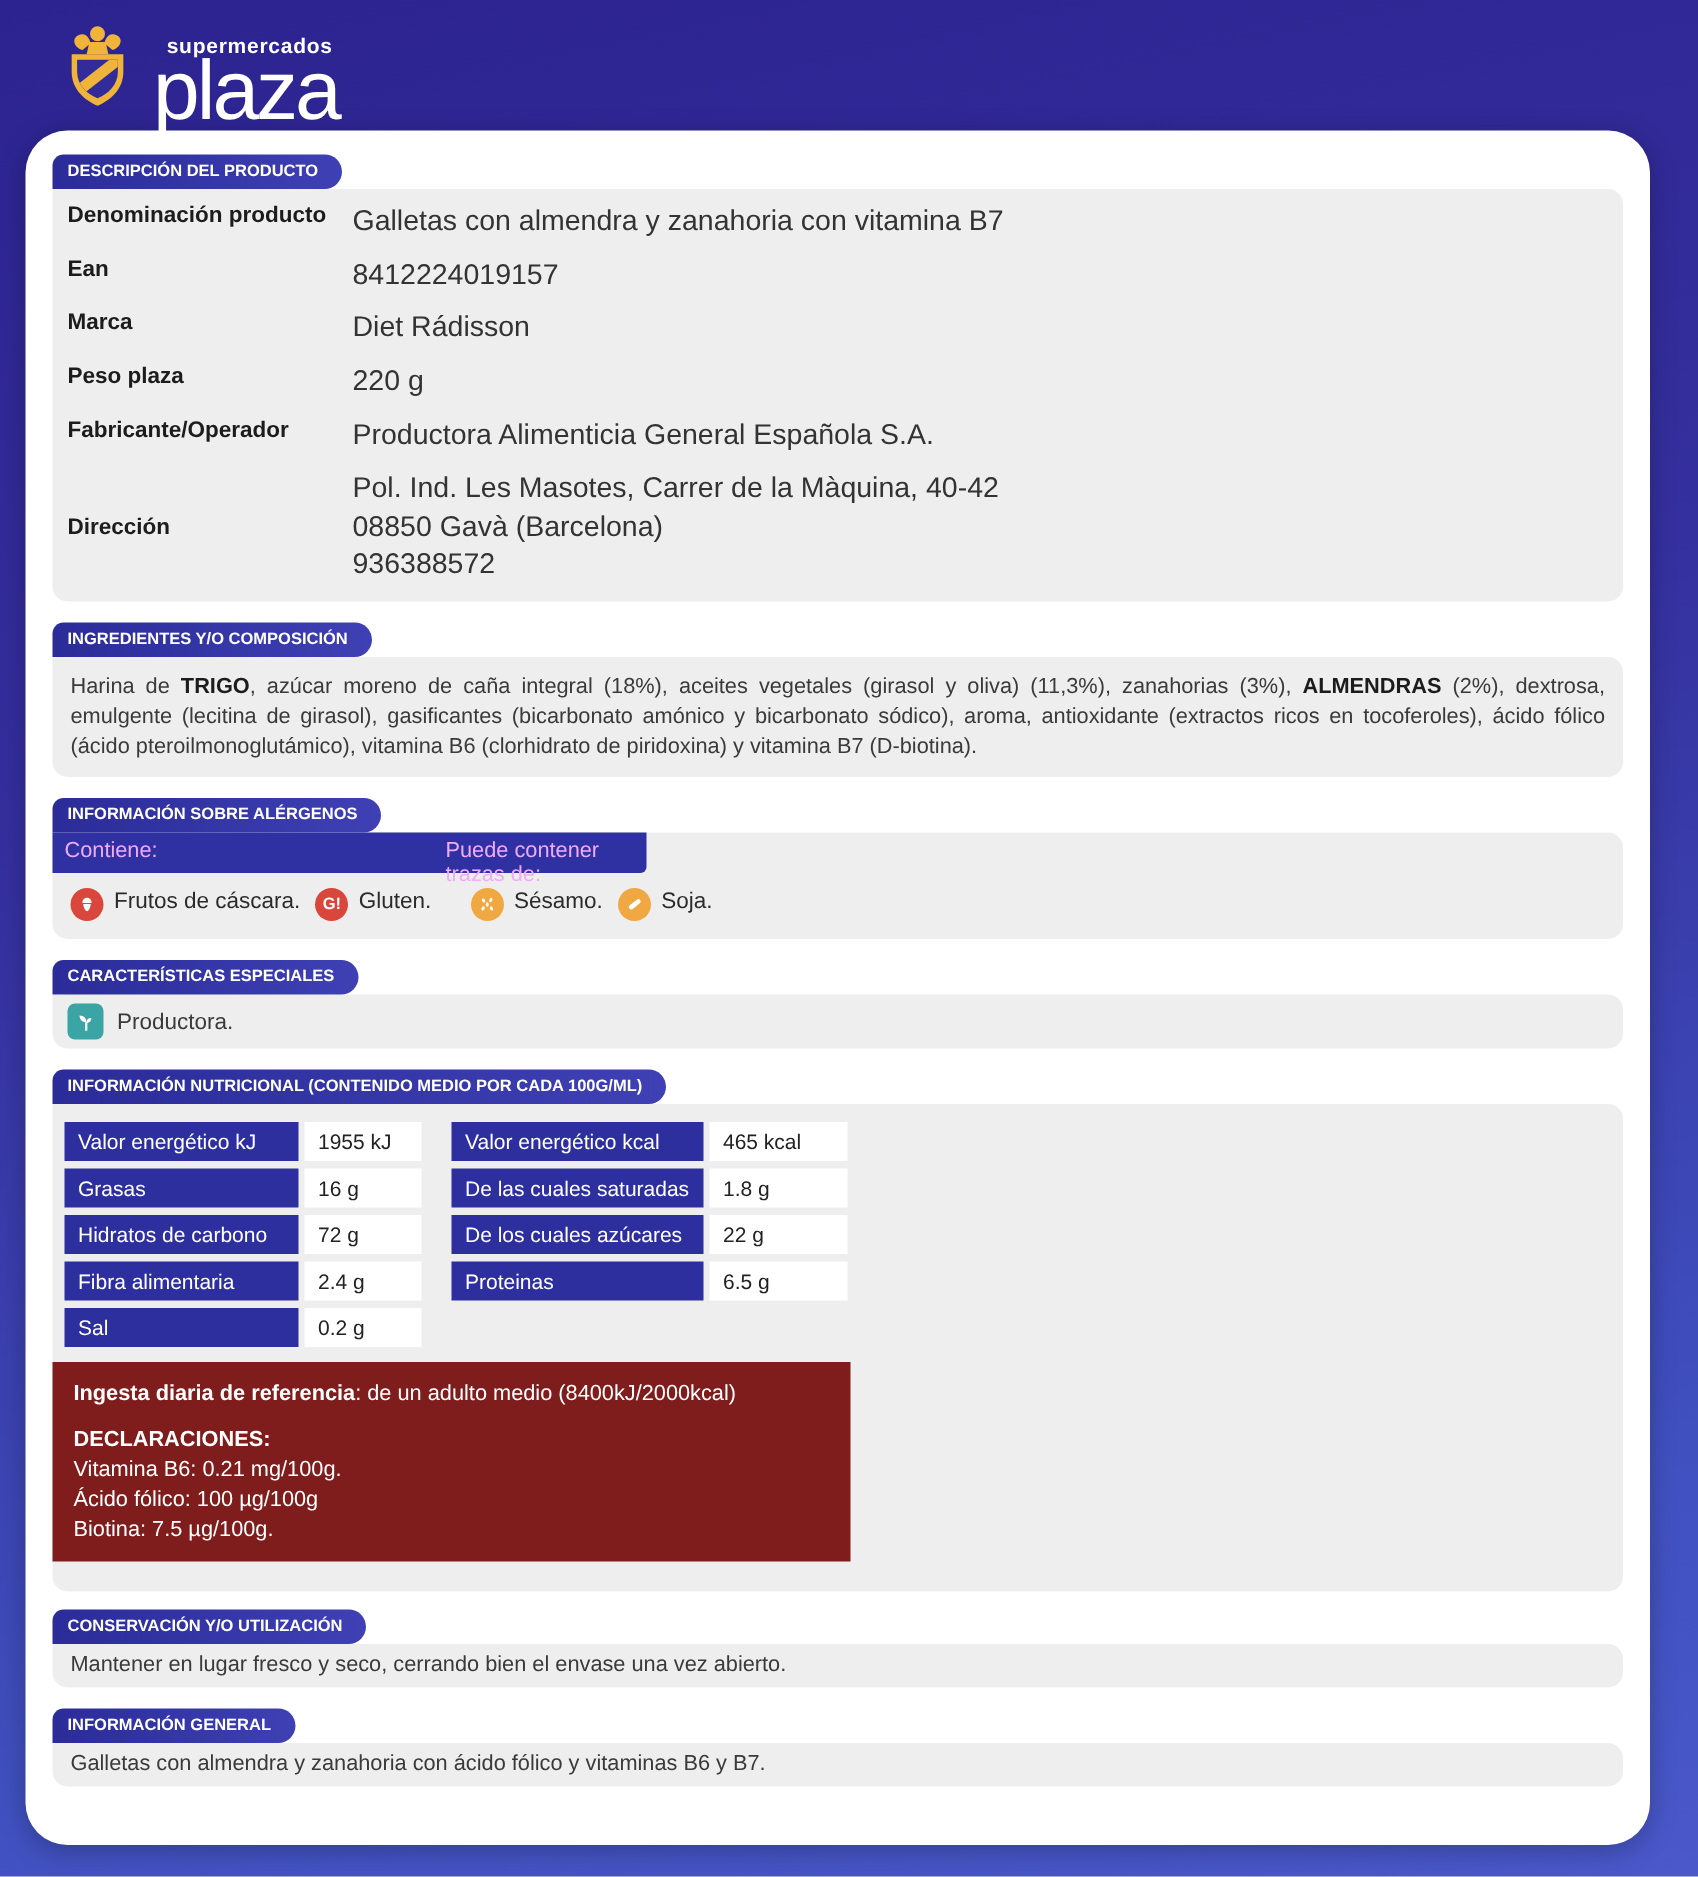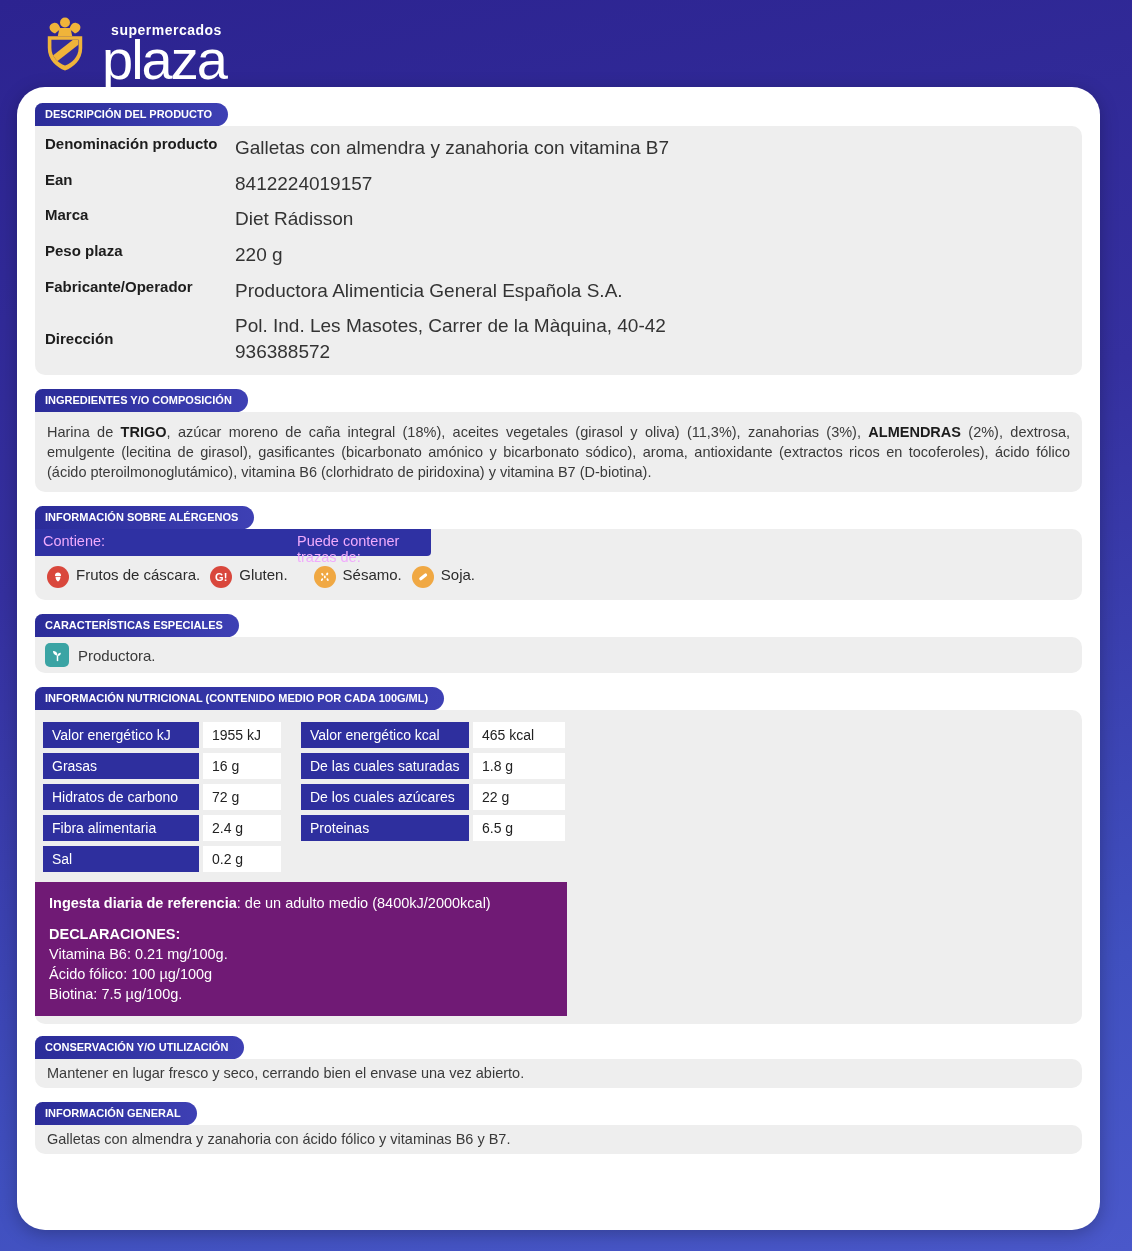"08850 Gavà (Barcelona)" div { html: none -> <div>08850 Gavà (Barcelona)</div> }
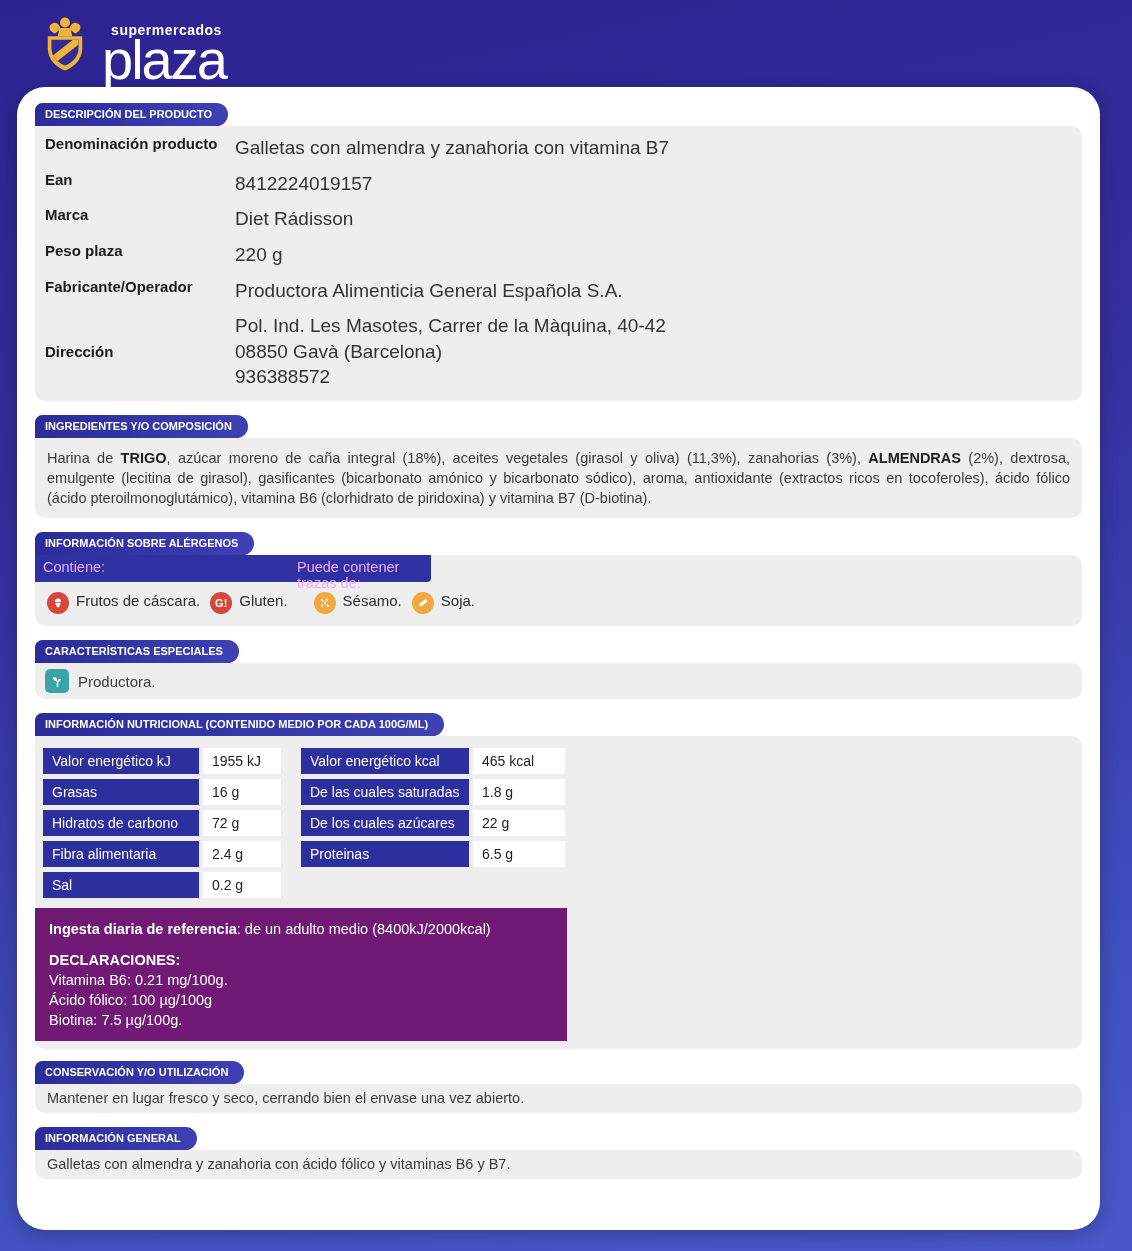"Valor energético kJ" .nut-box { padding: 12px 8px 8px 8px -> 12px 8px 20px 8px }
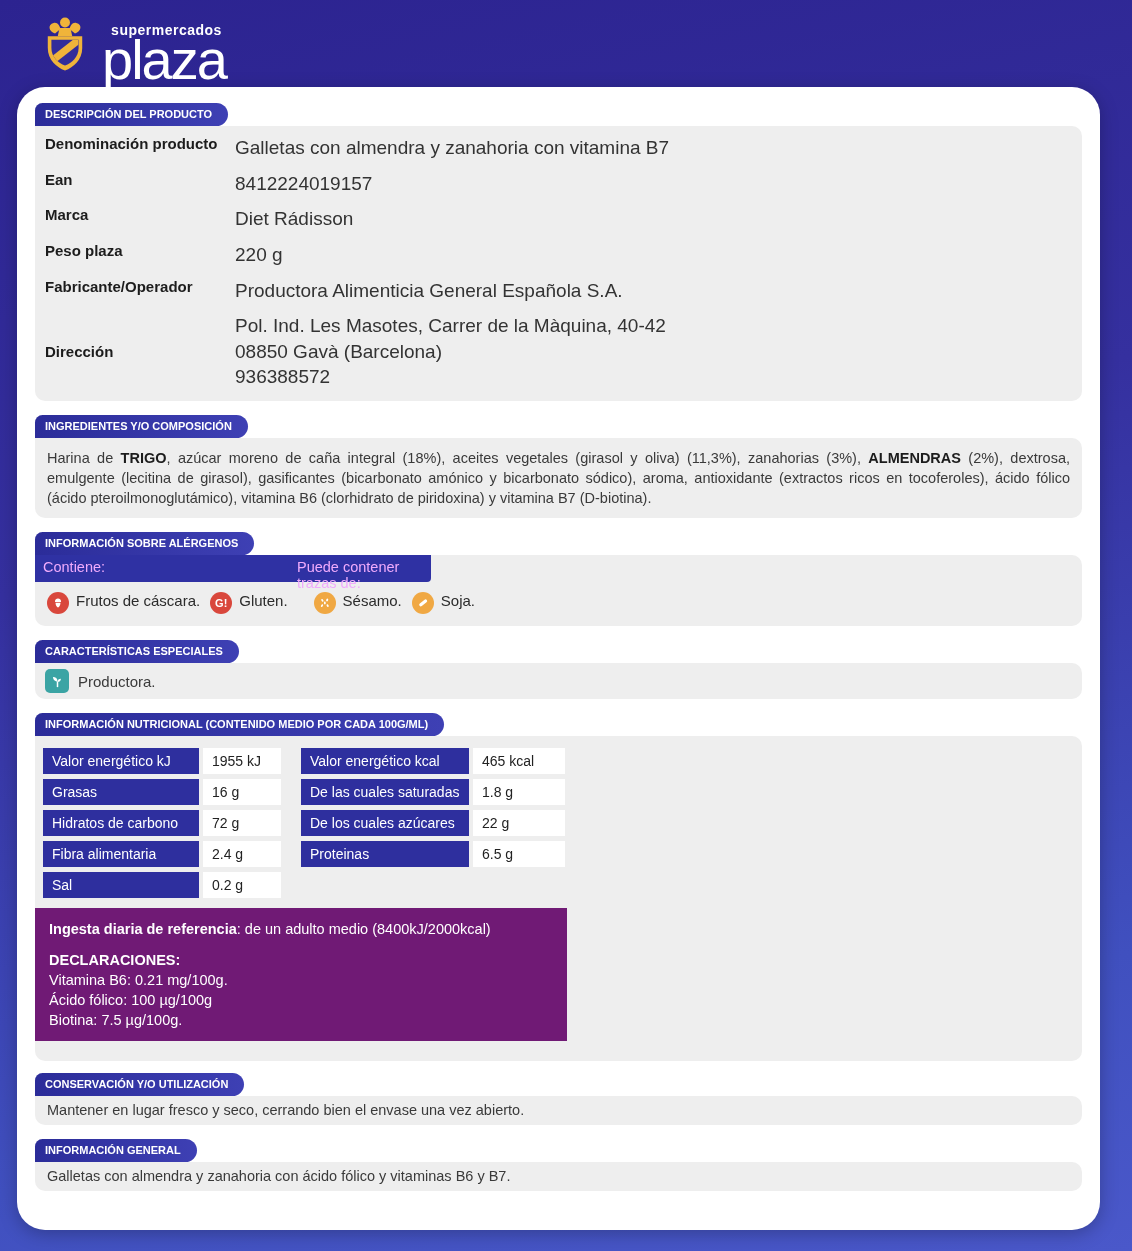"Ingesta diaria de referencia: de" .ingesta { background: #701a75 -> #7f1d1d }
